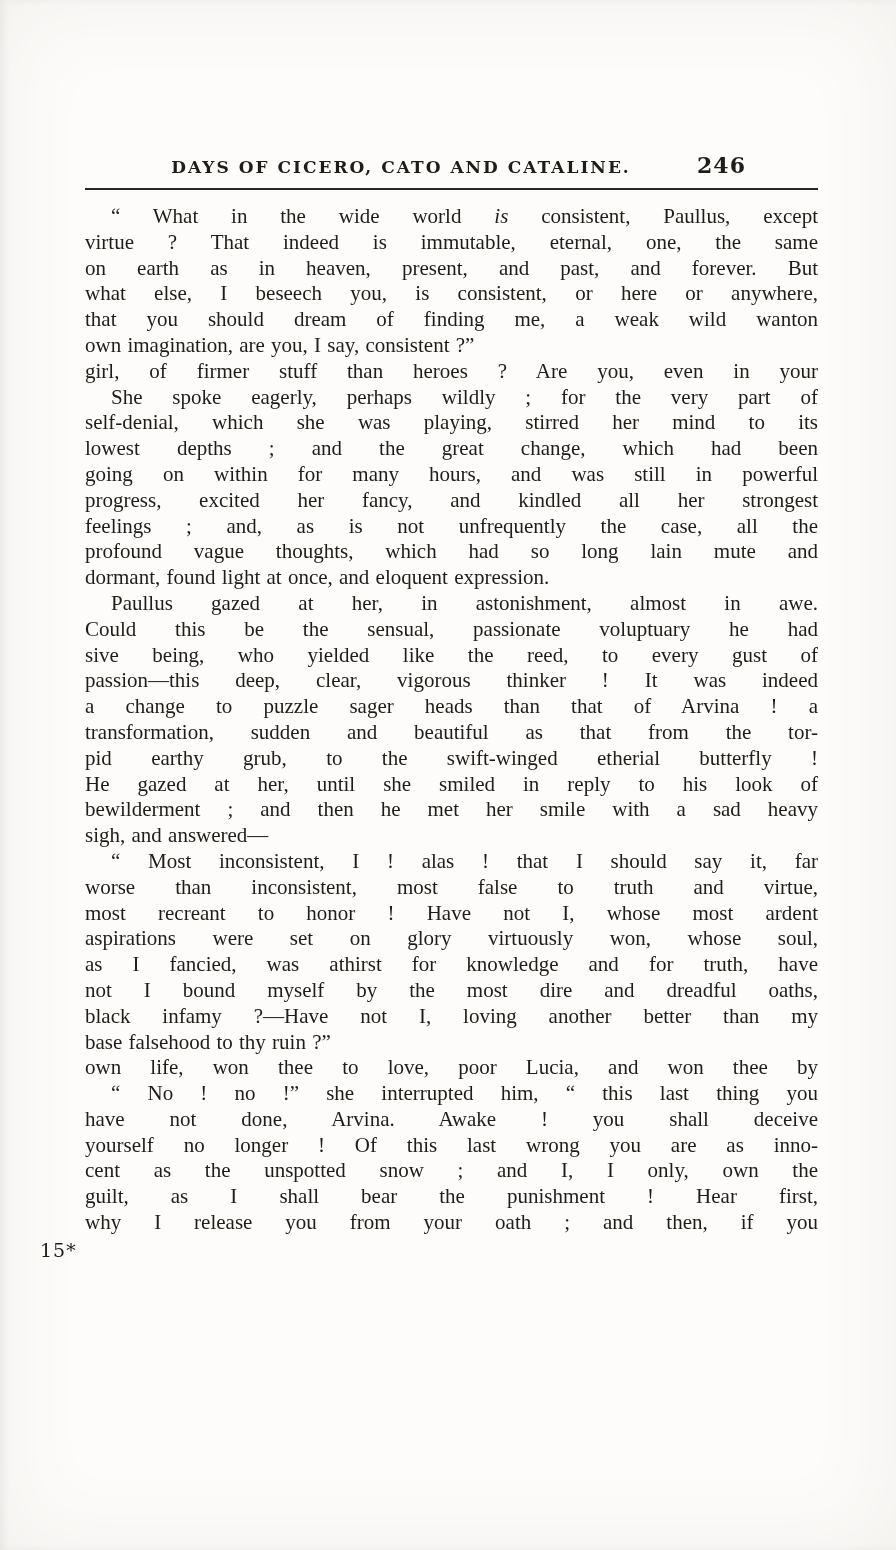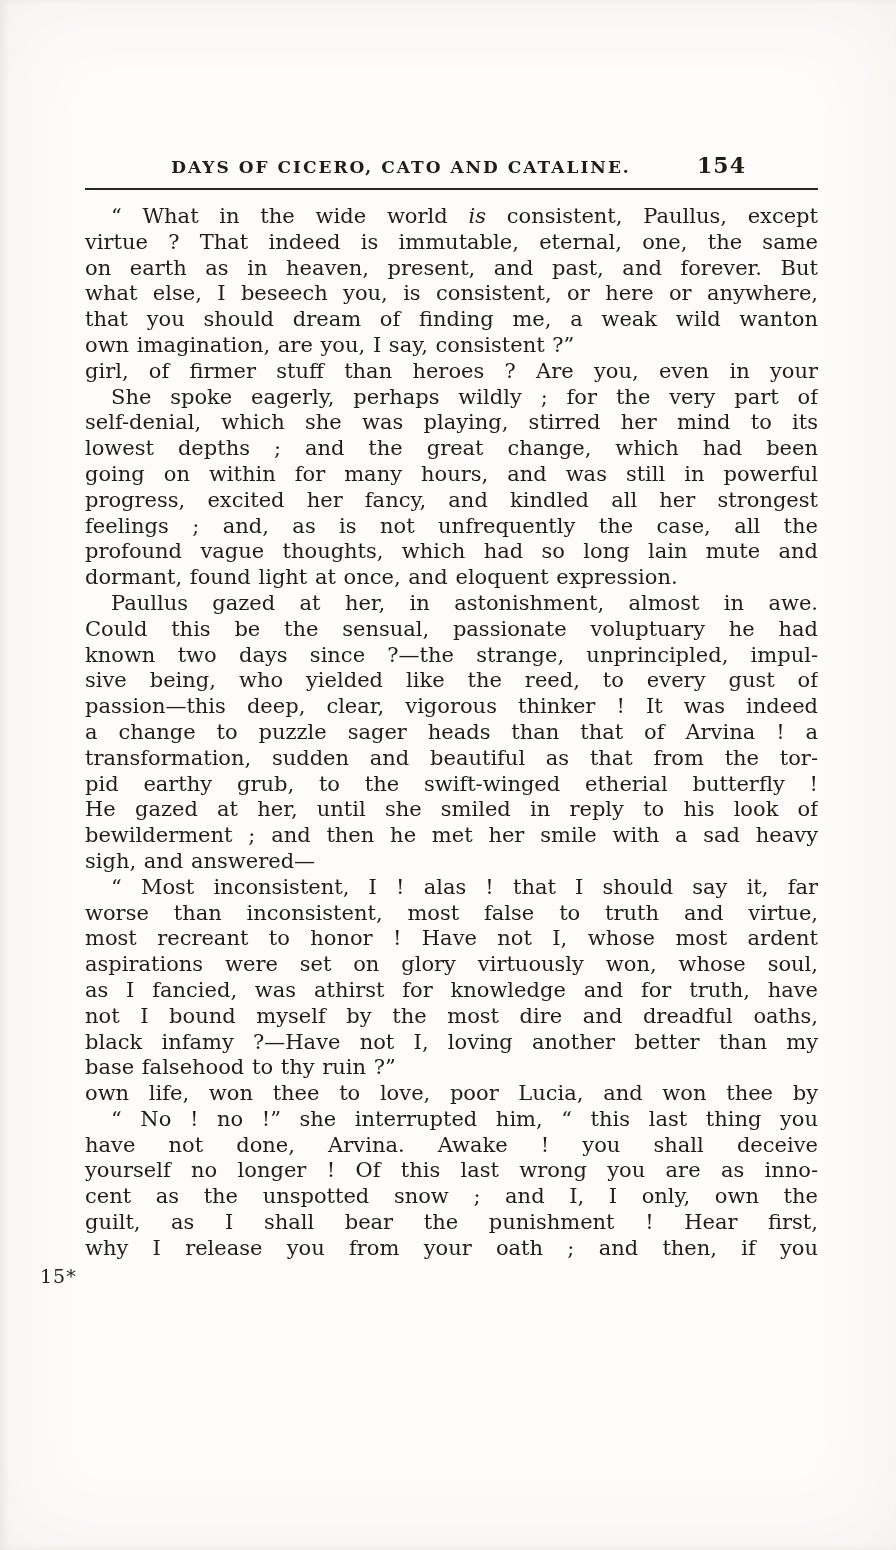"154" span.page-number { text: 154 -> 246 }
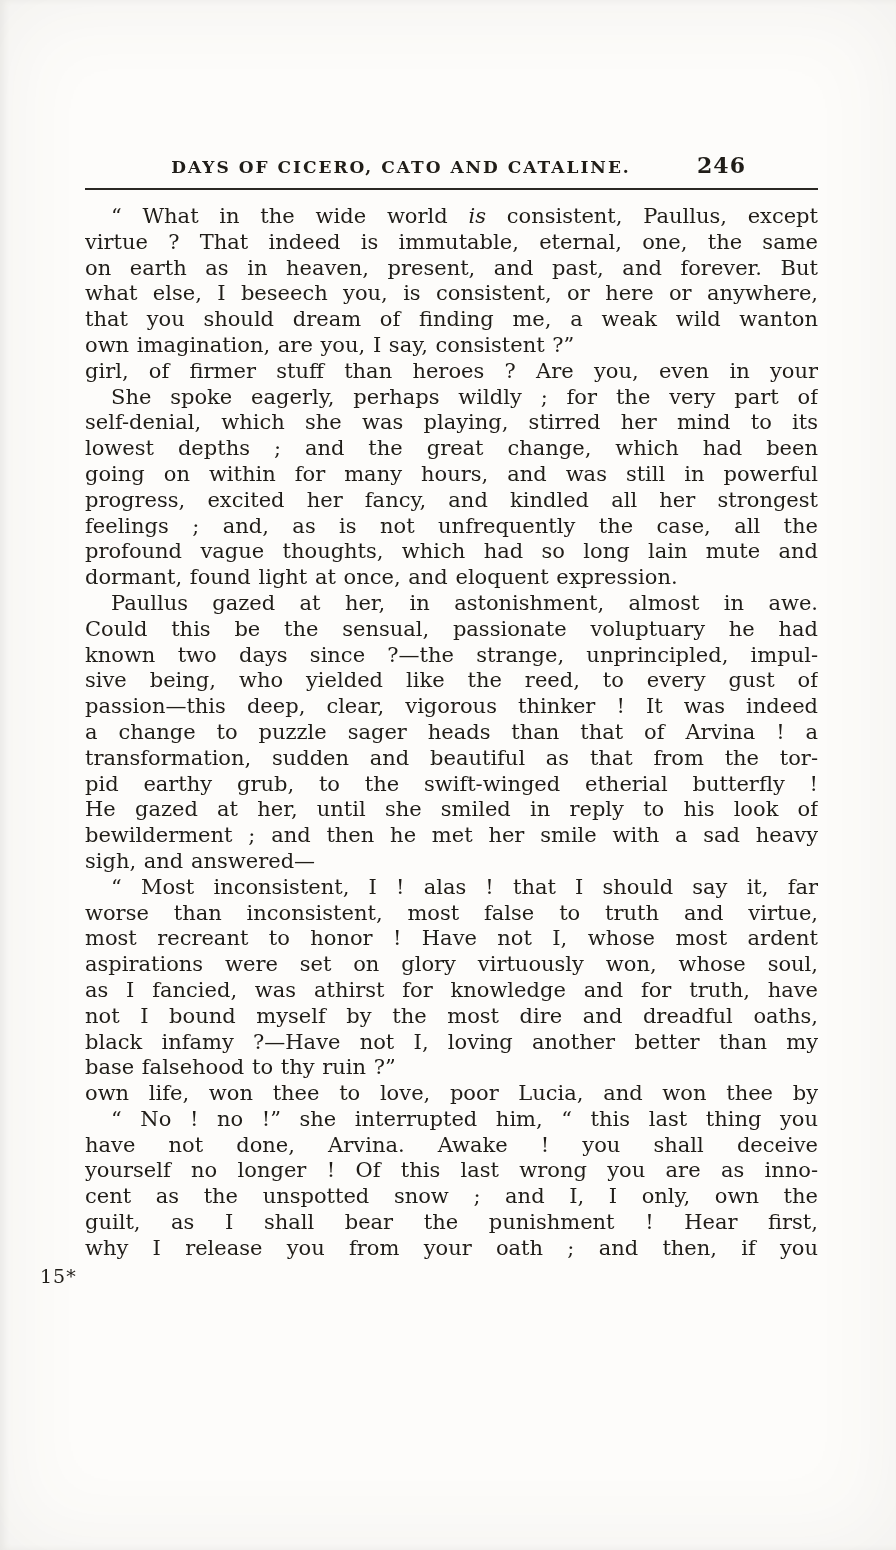"“ What in the wide" .line { font-family: none -> Liberation Serif, serif }
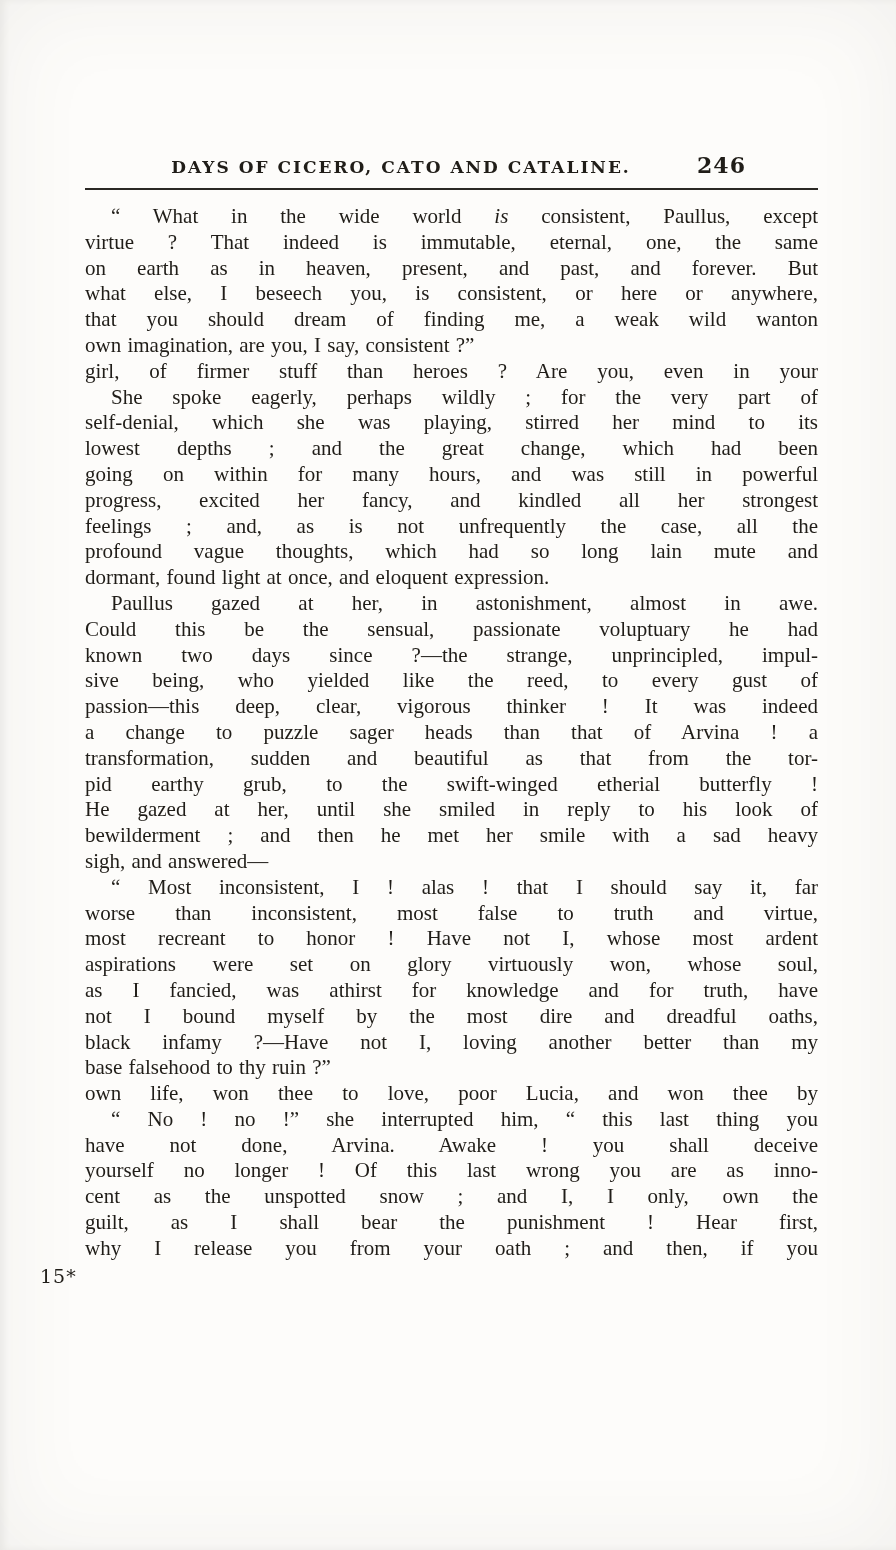"known two days since ?—the" div.line { html: <div>known two days since ?—the strange, unprincipled, impul-</div> -> none }
